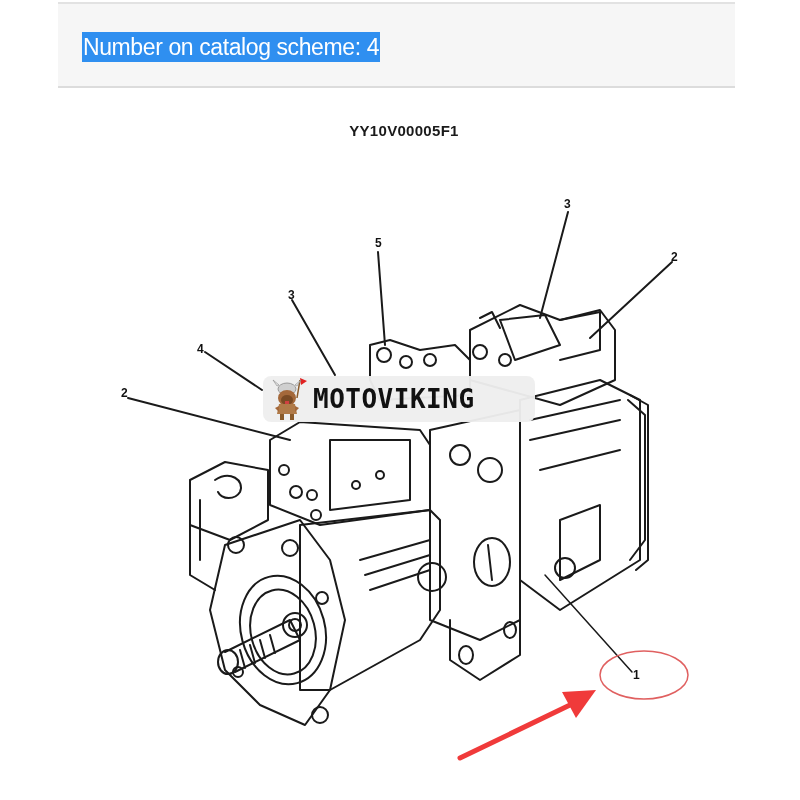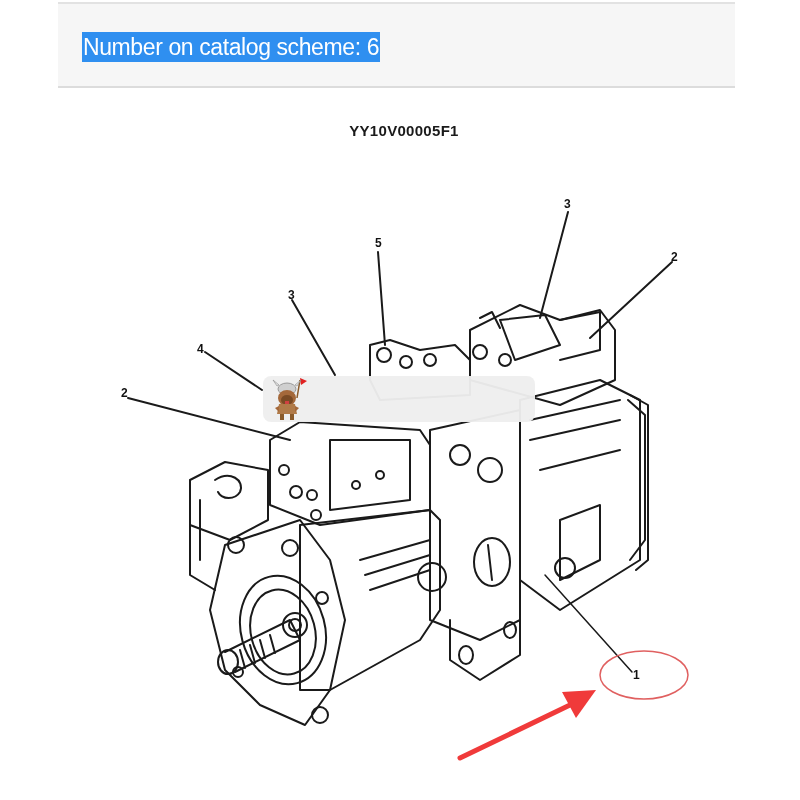"Number on catalog scheme: 6" span.scheme-label { text: 6 -> 4 }
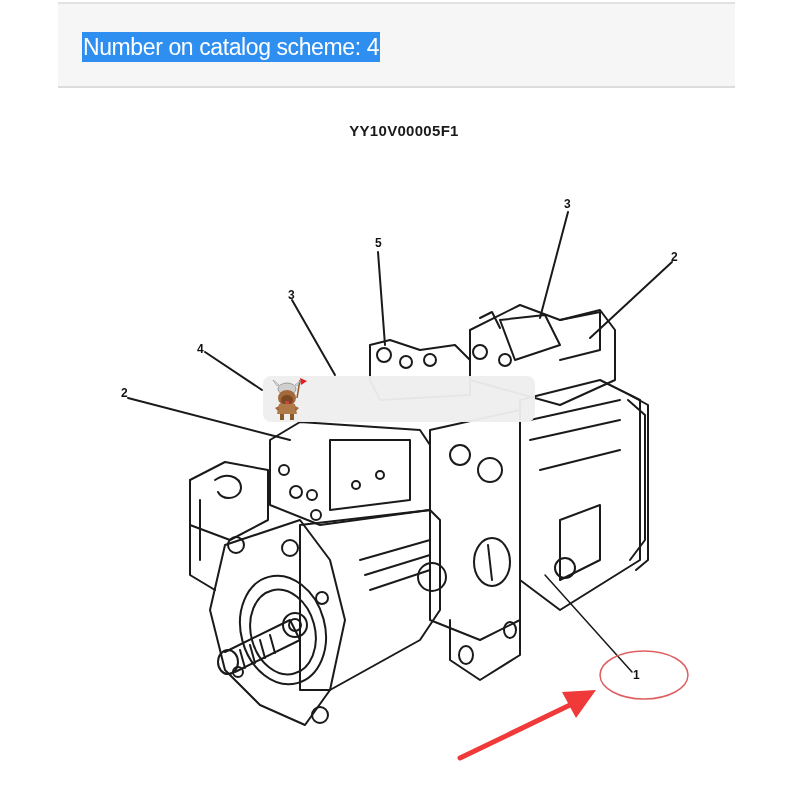"MOTOVIKING" span.brand { html: none -> <span>MOTOVIKING</span> }
